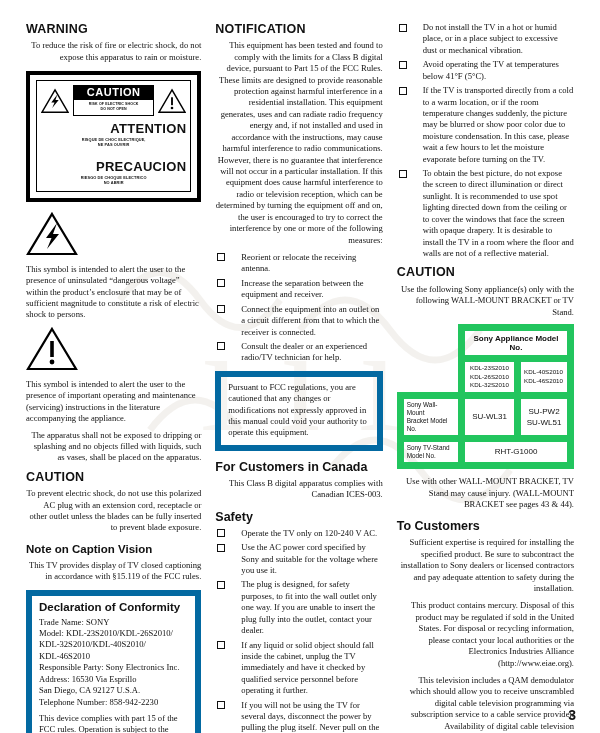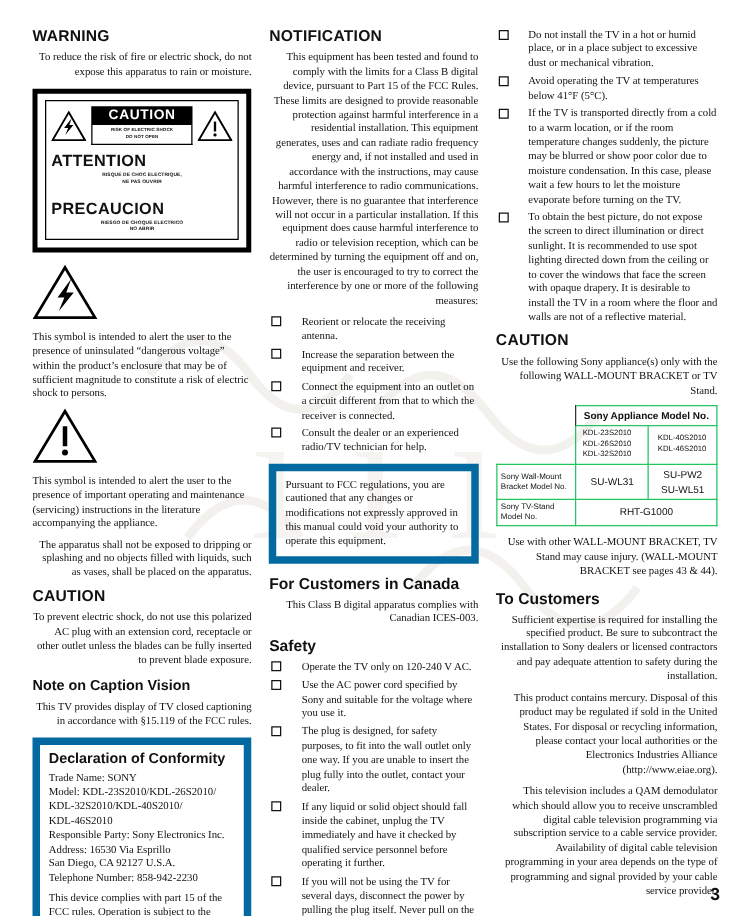"ATTENTION" .cg-big { text-align: left -> right }
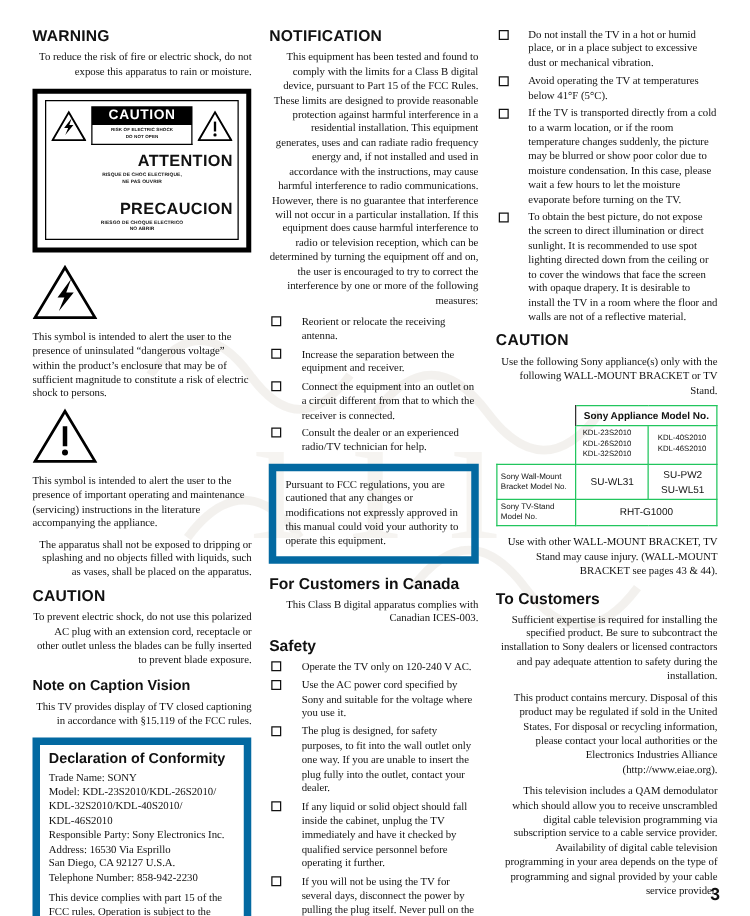"Sony Appliance Model No." table.models td, table.models th { border: 1px solid #22c55e -> 7px solid #22c55e }
